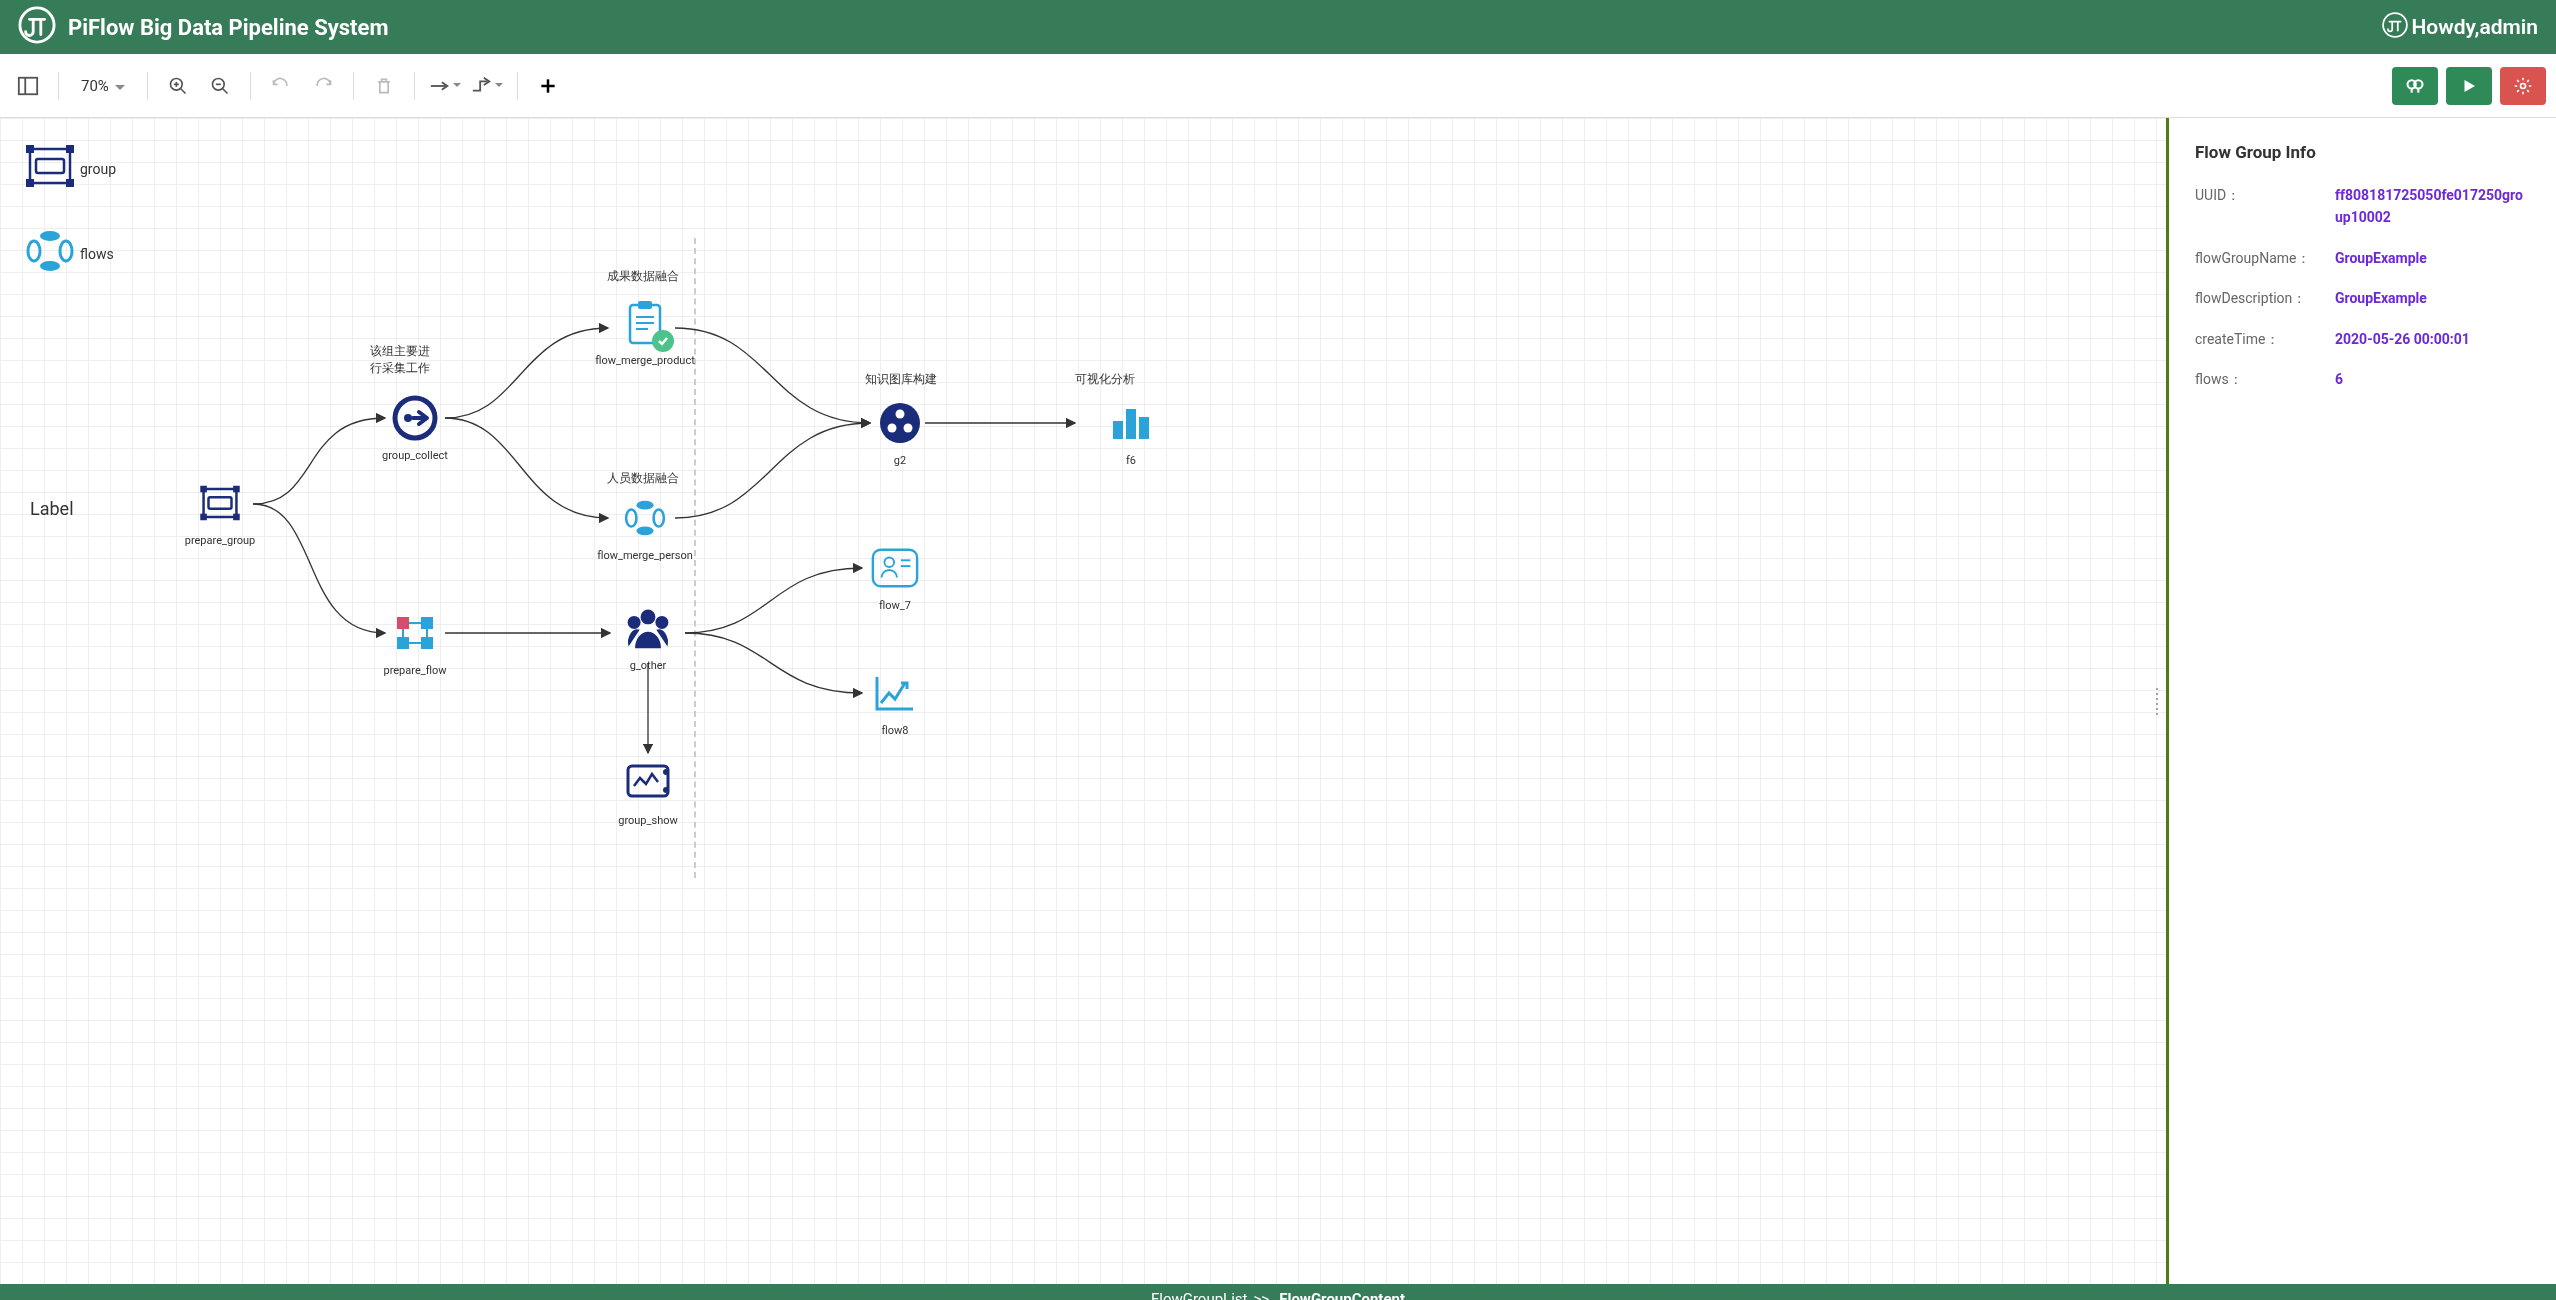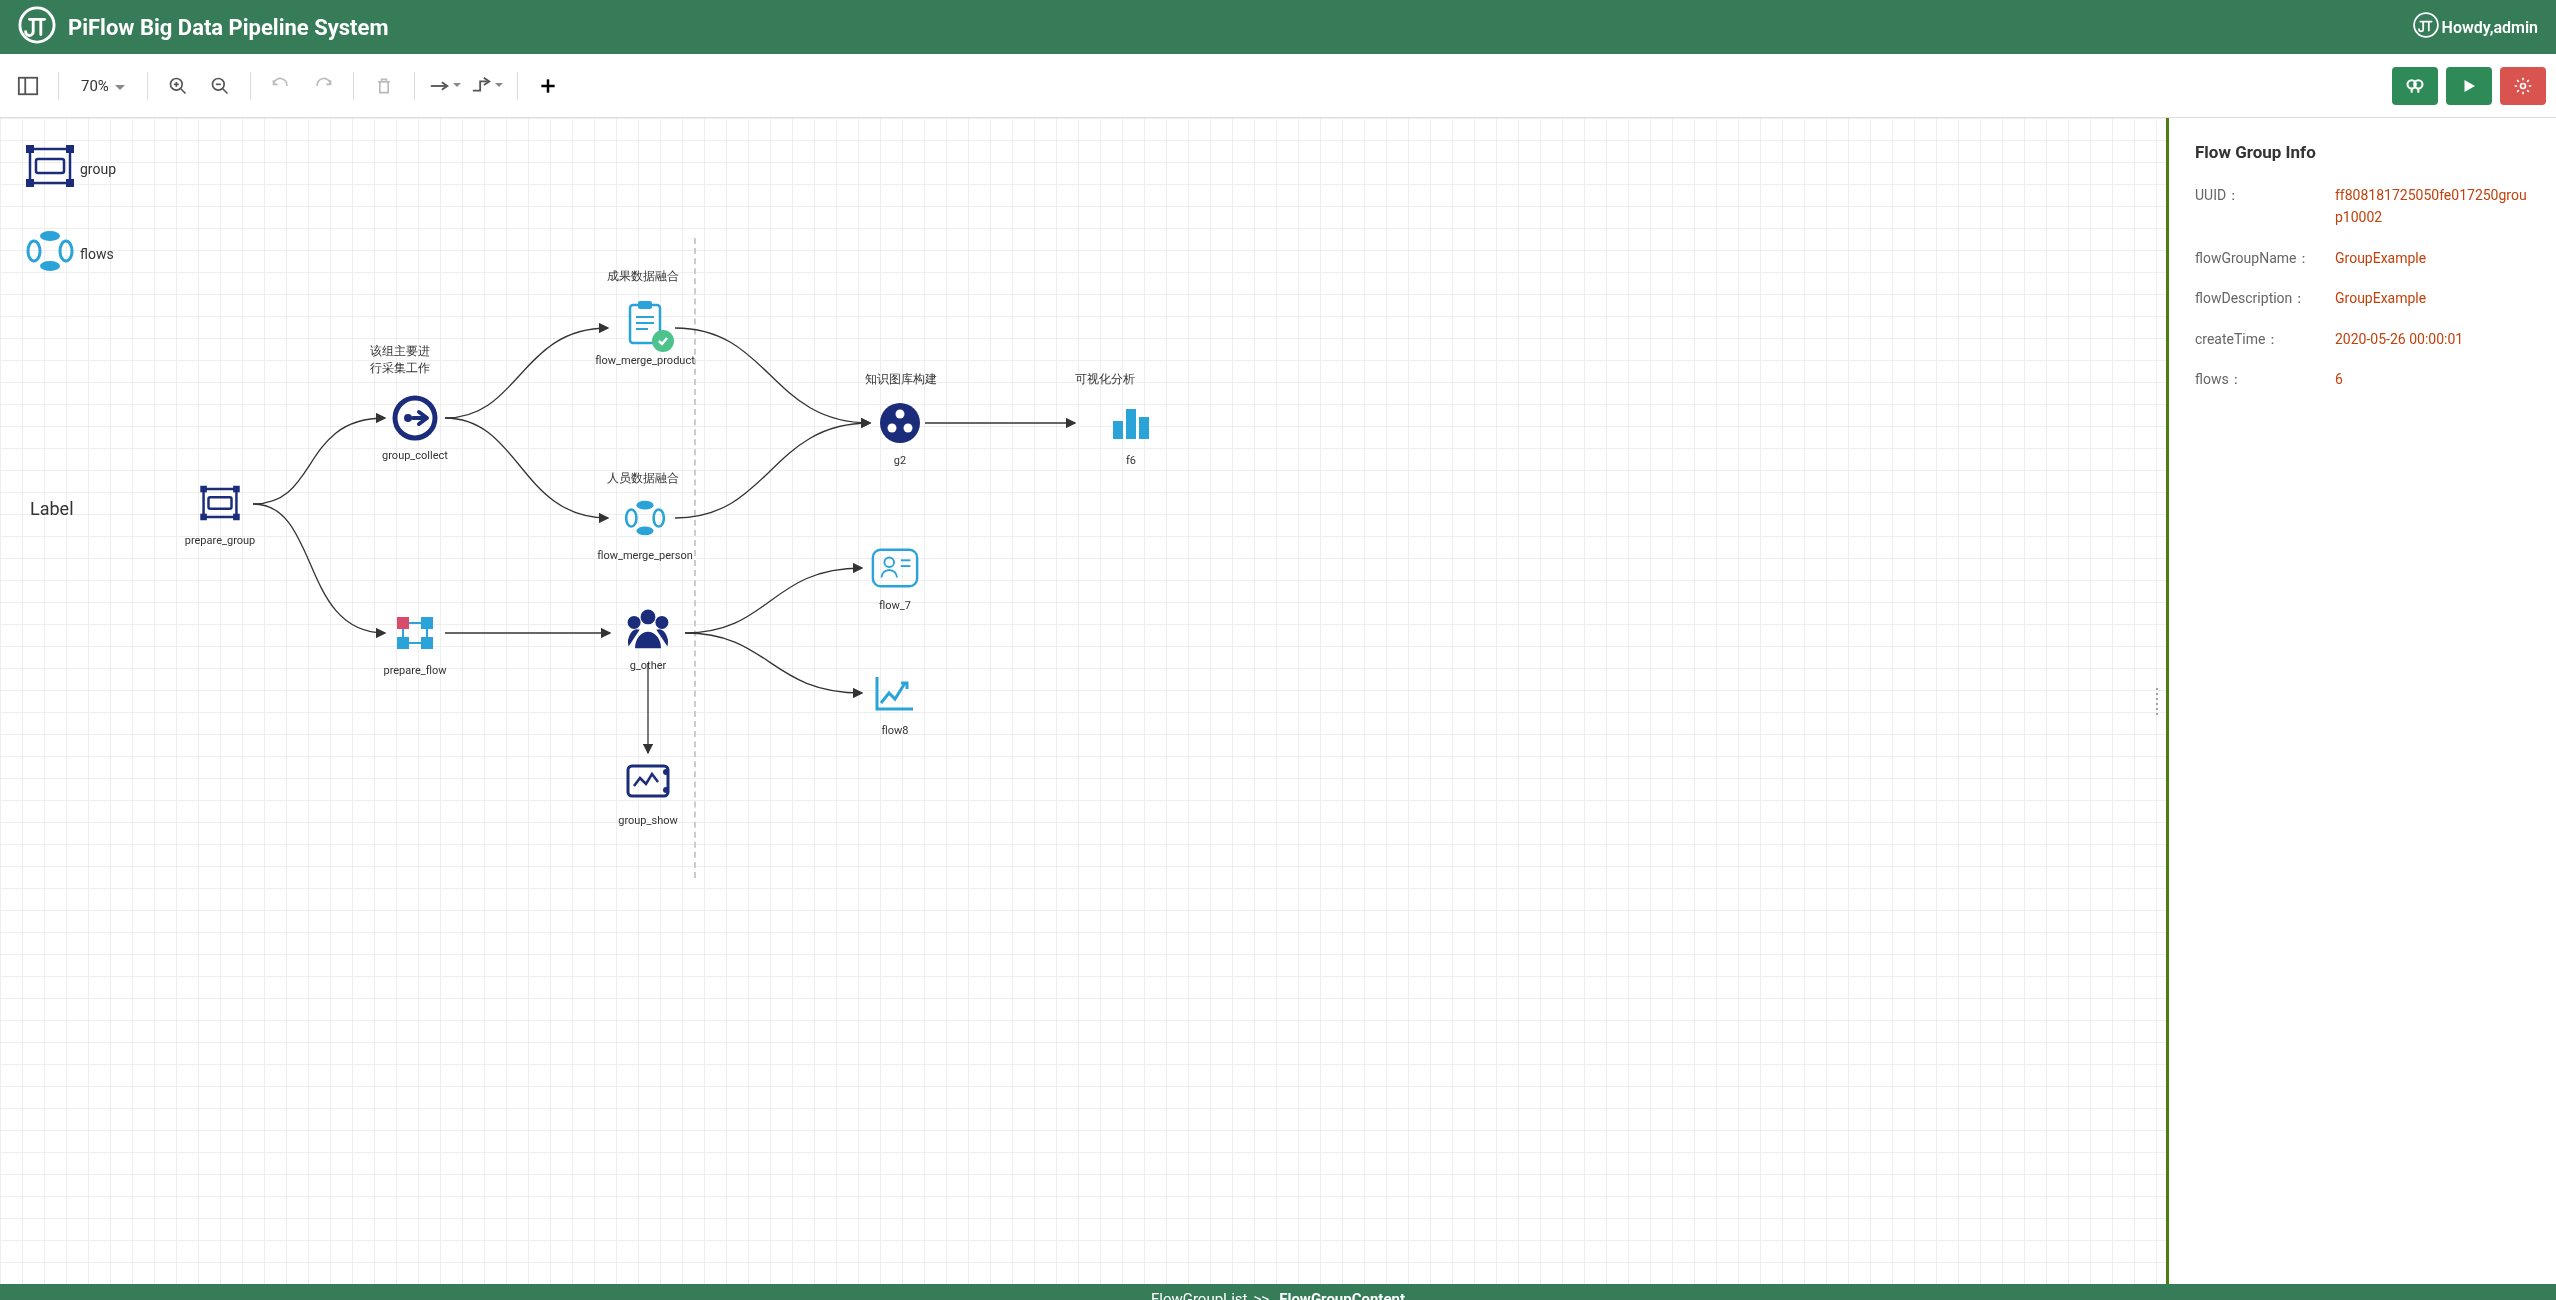"Howdy,admin" .user-wrap { font-size: 16px -> 21px }
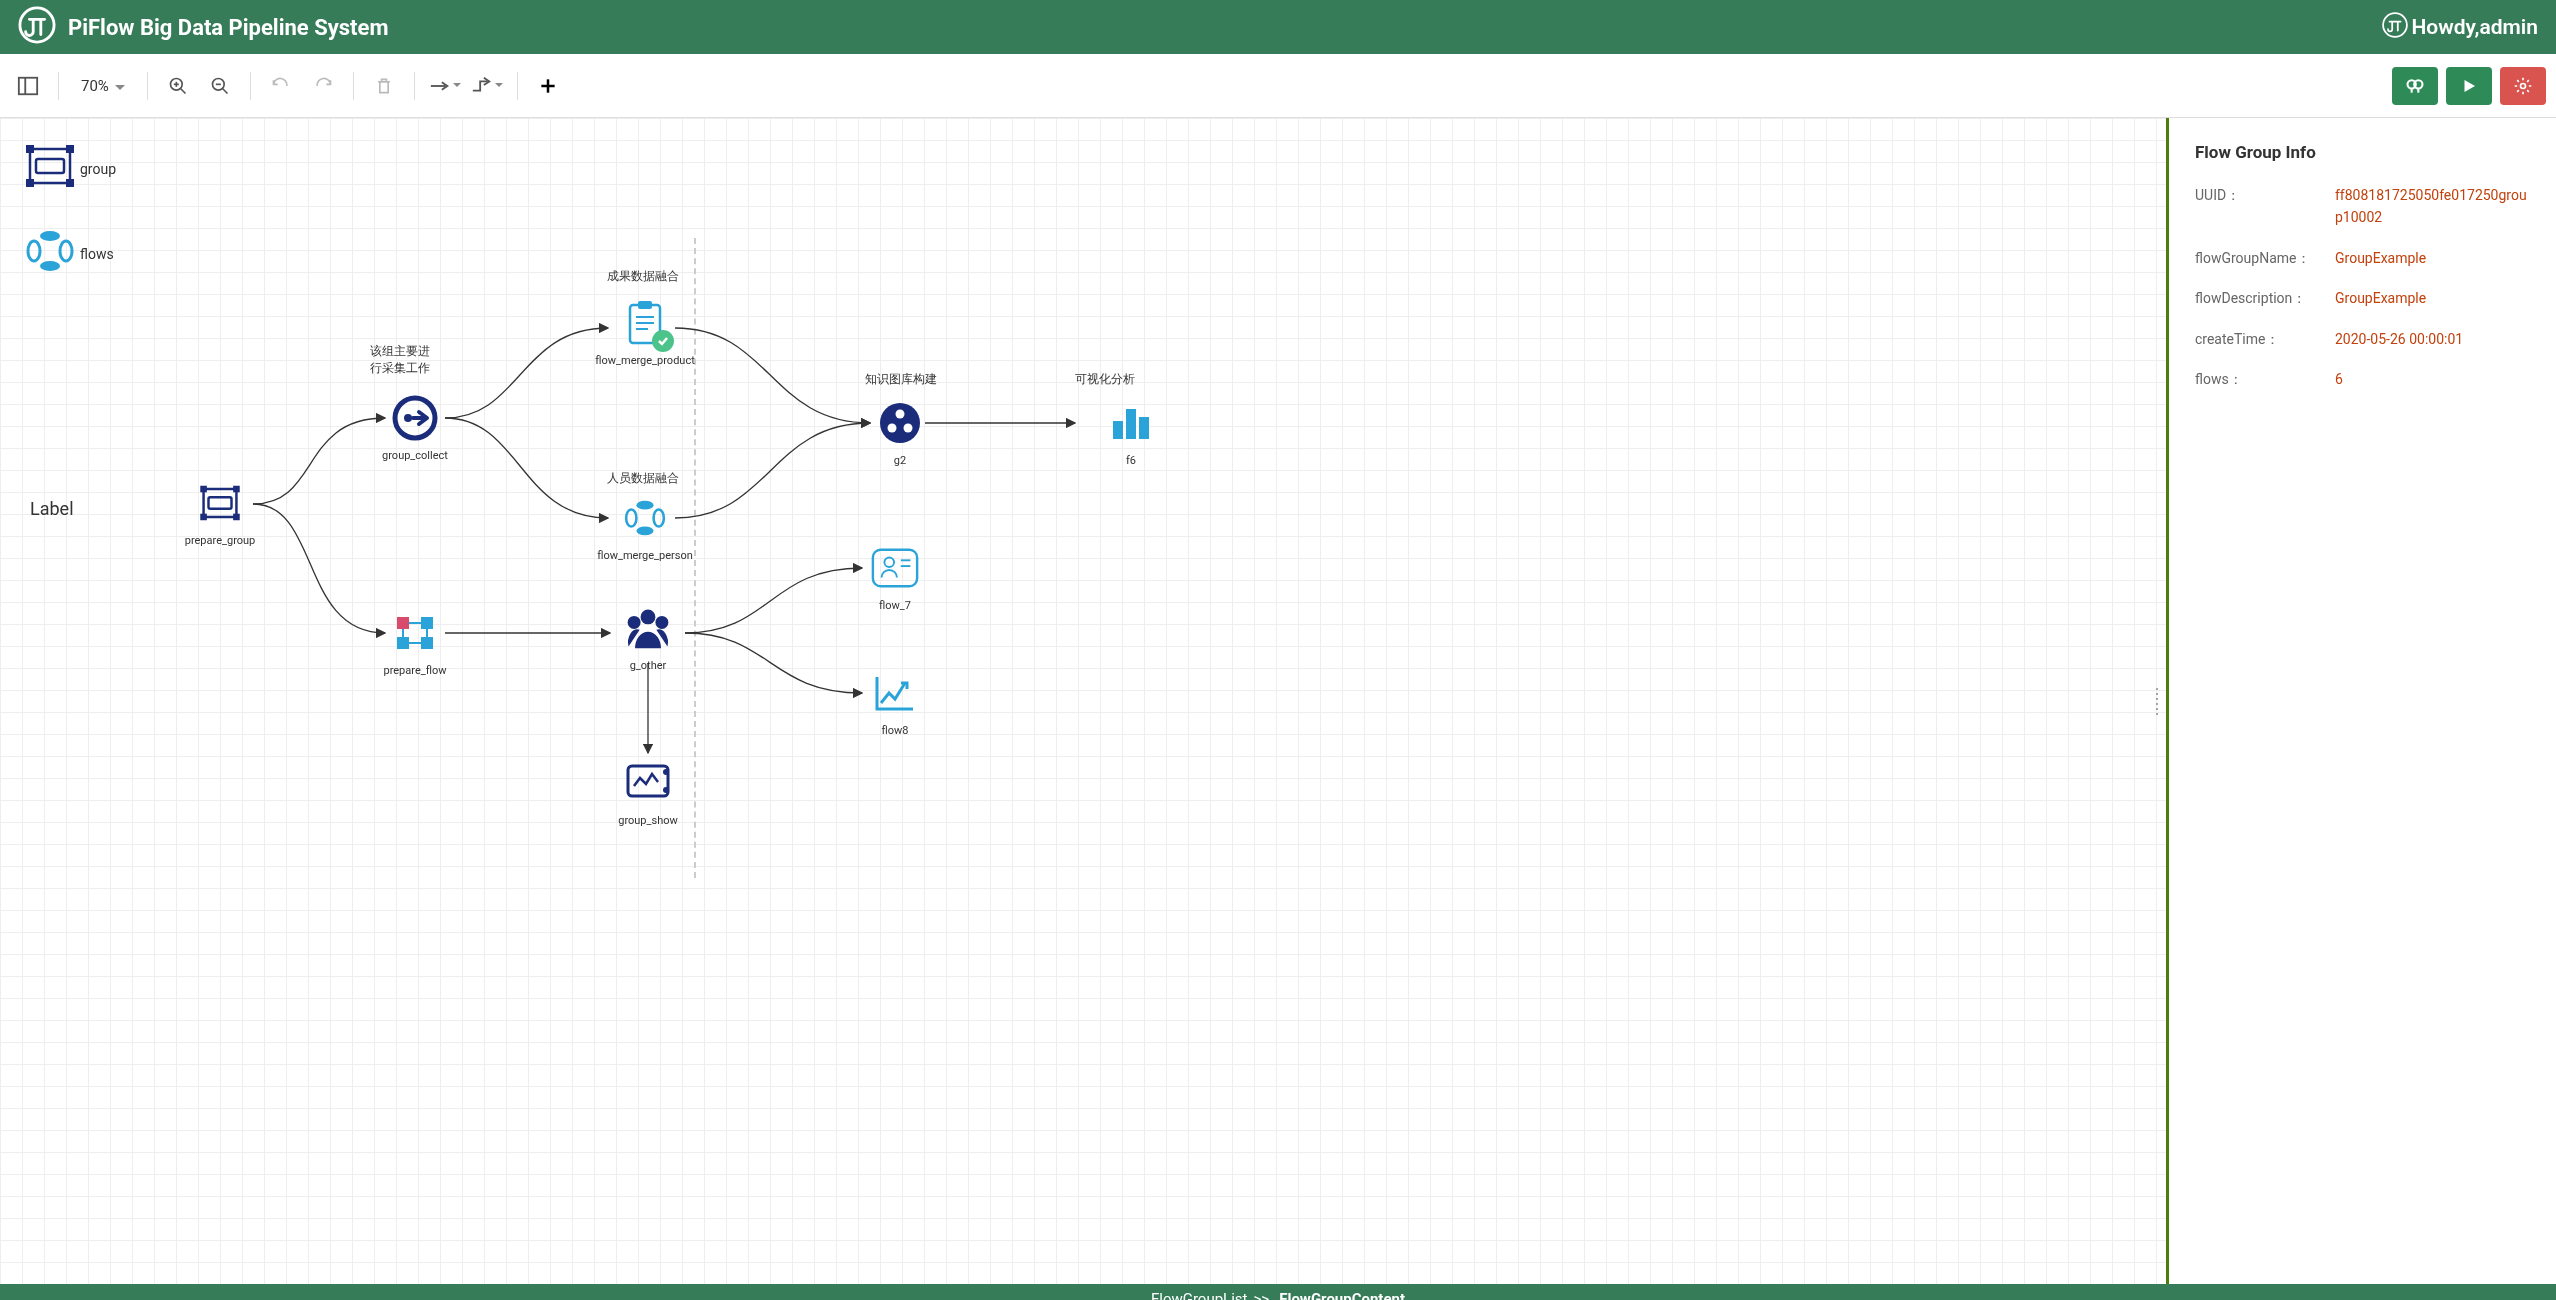"ff808181725050fe017250group10002" .info-val { color: #c2410c -> #6d28d9; font-weight: 400 -> 700 }
